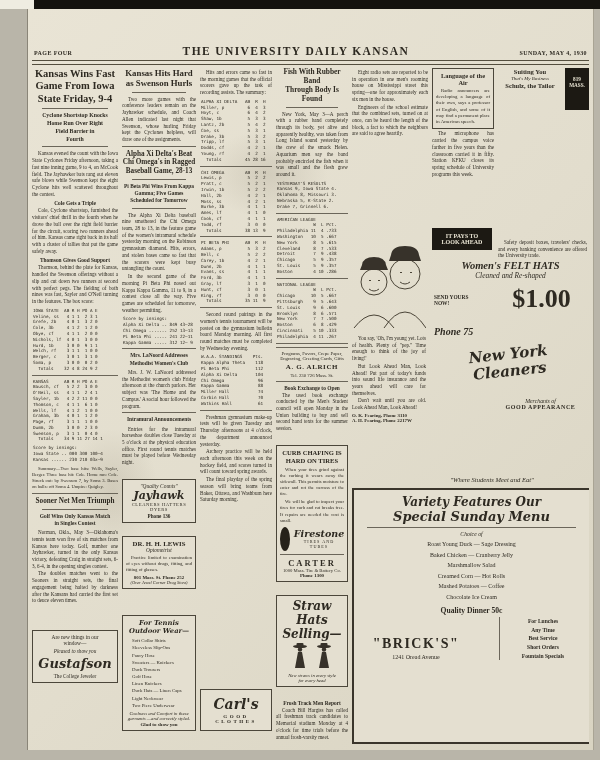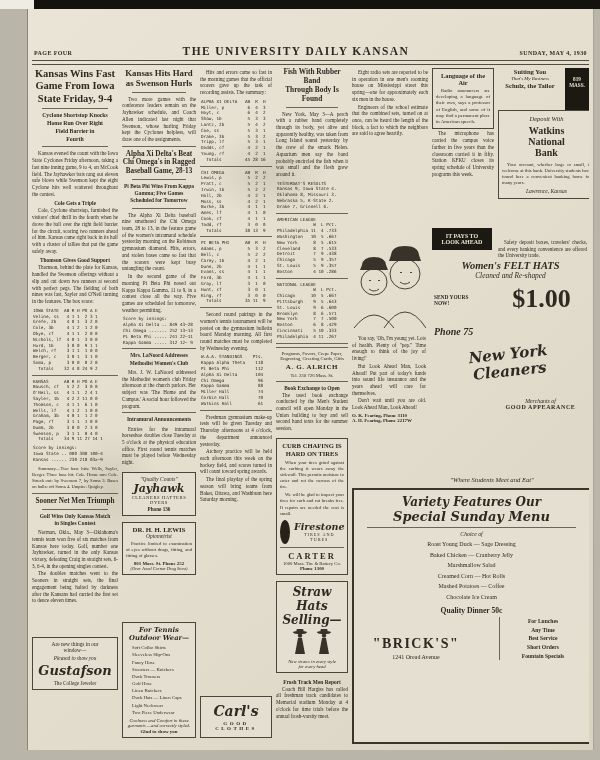"Watkins" div.abs { html: <div> <div>Deposit With</div> <div>Watkins National Bank</div> <div>Your account, whether large or small, is welcome at this bank. University students have found here a convenient banking home for many years.</div> <div>Lawrence, Kansas</div> </div> -> none }
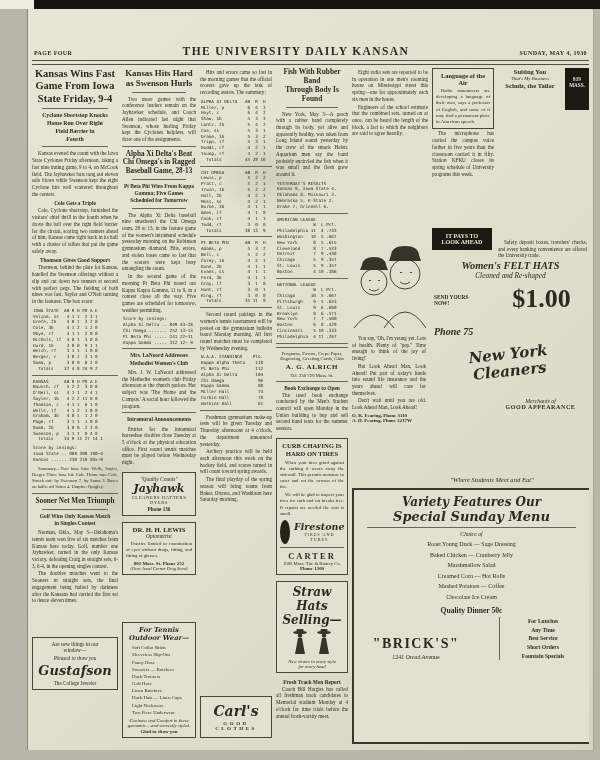"Jayhawk" .adbox { margin: 6px 0 -> 13px 0 }
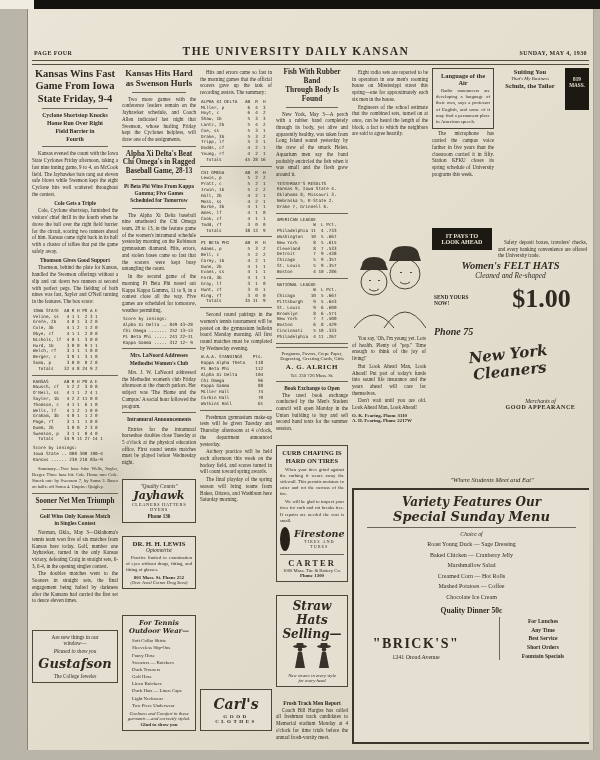"Firestone" div { justify-content: none -> center }
